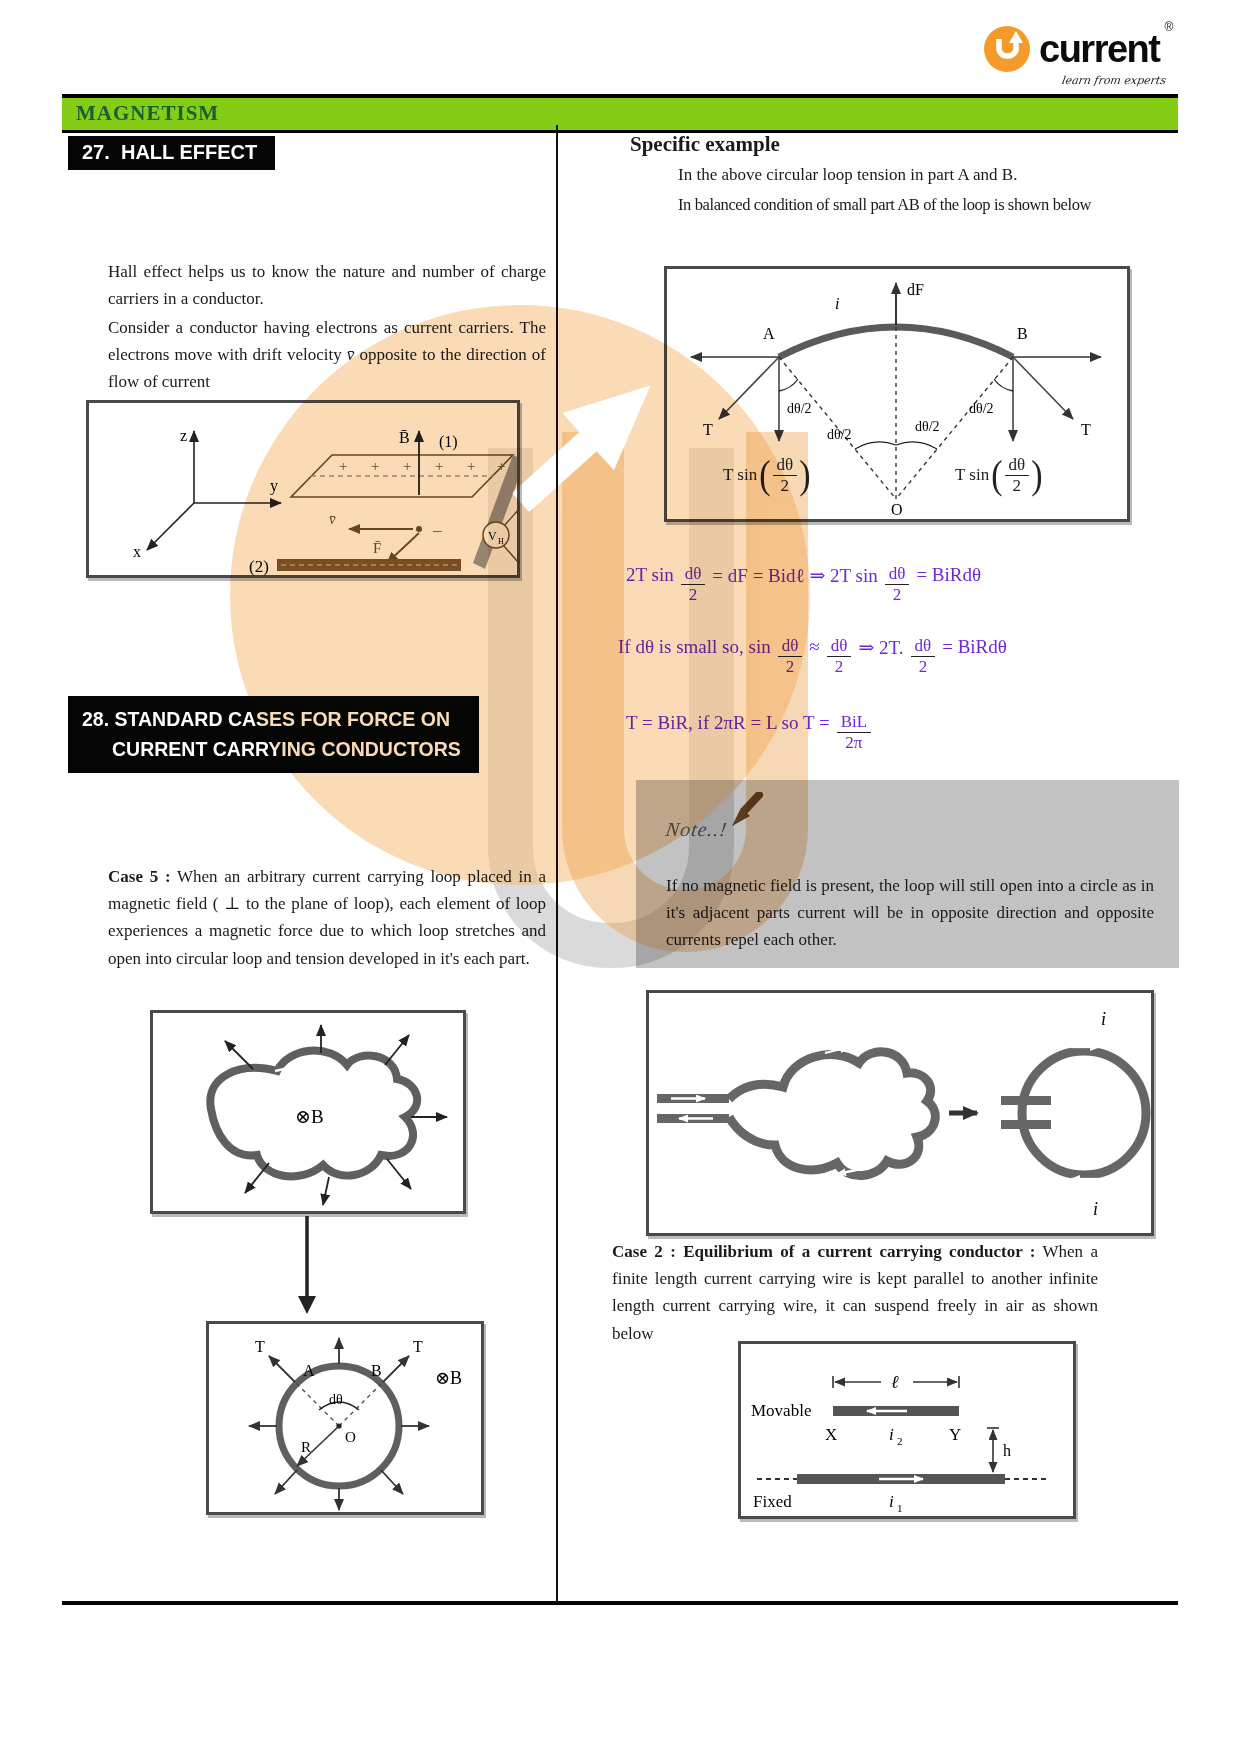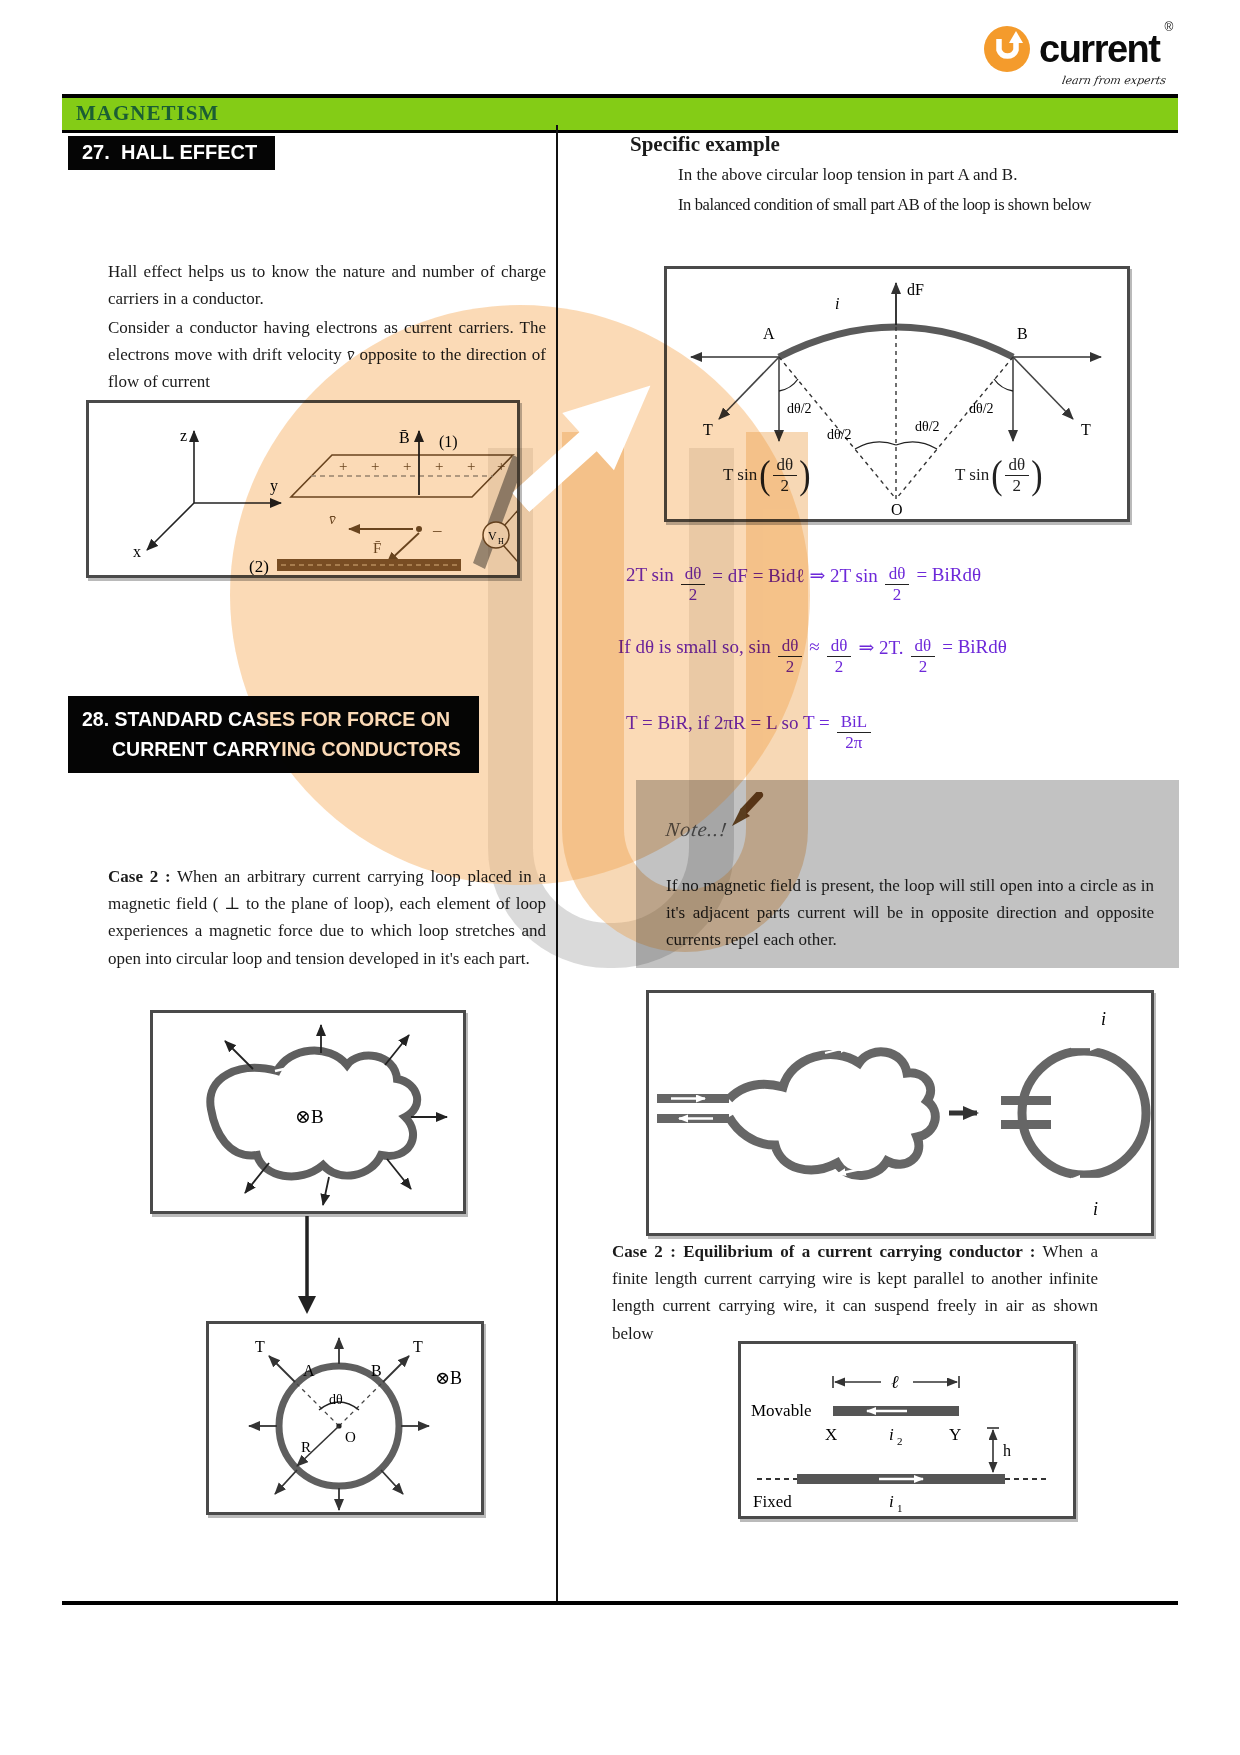"Case 2 :" span.bold { text: 2 -> 5 }
